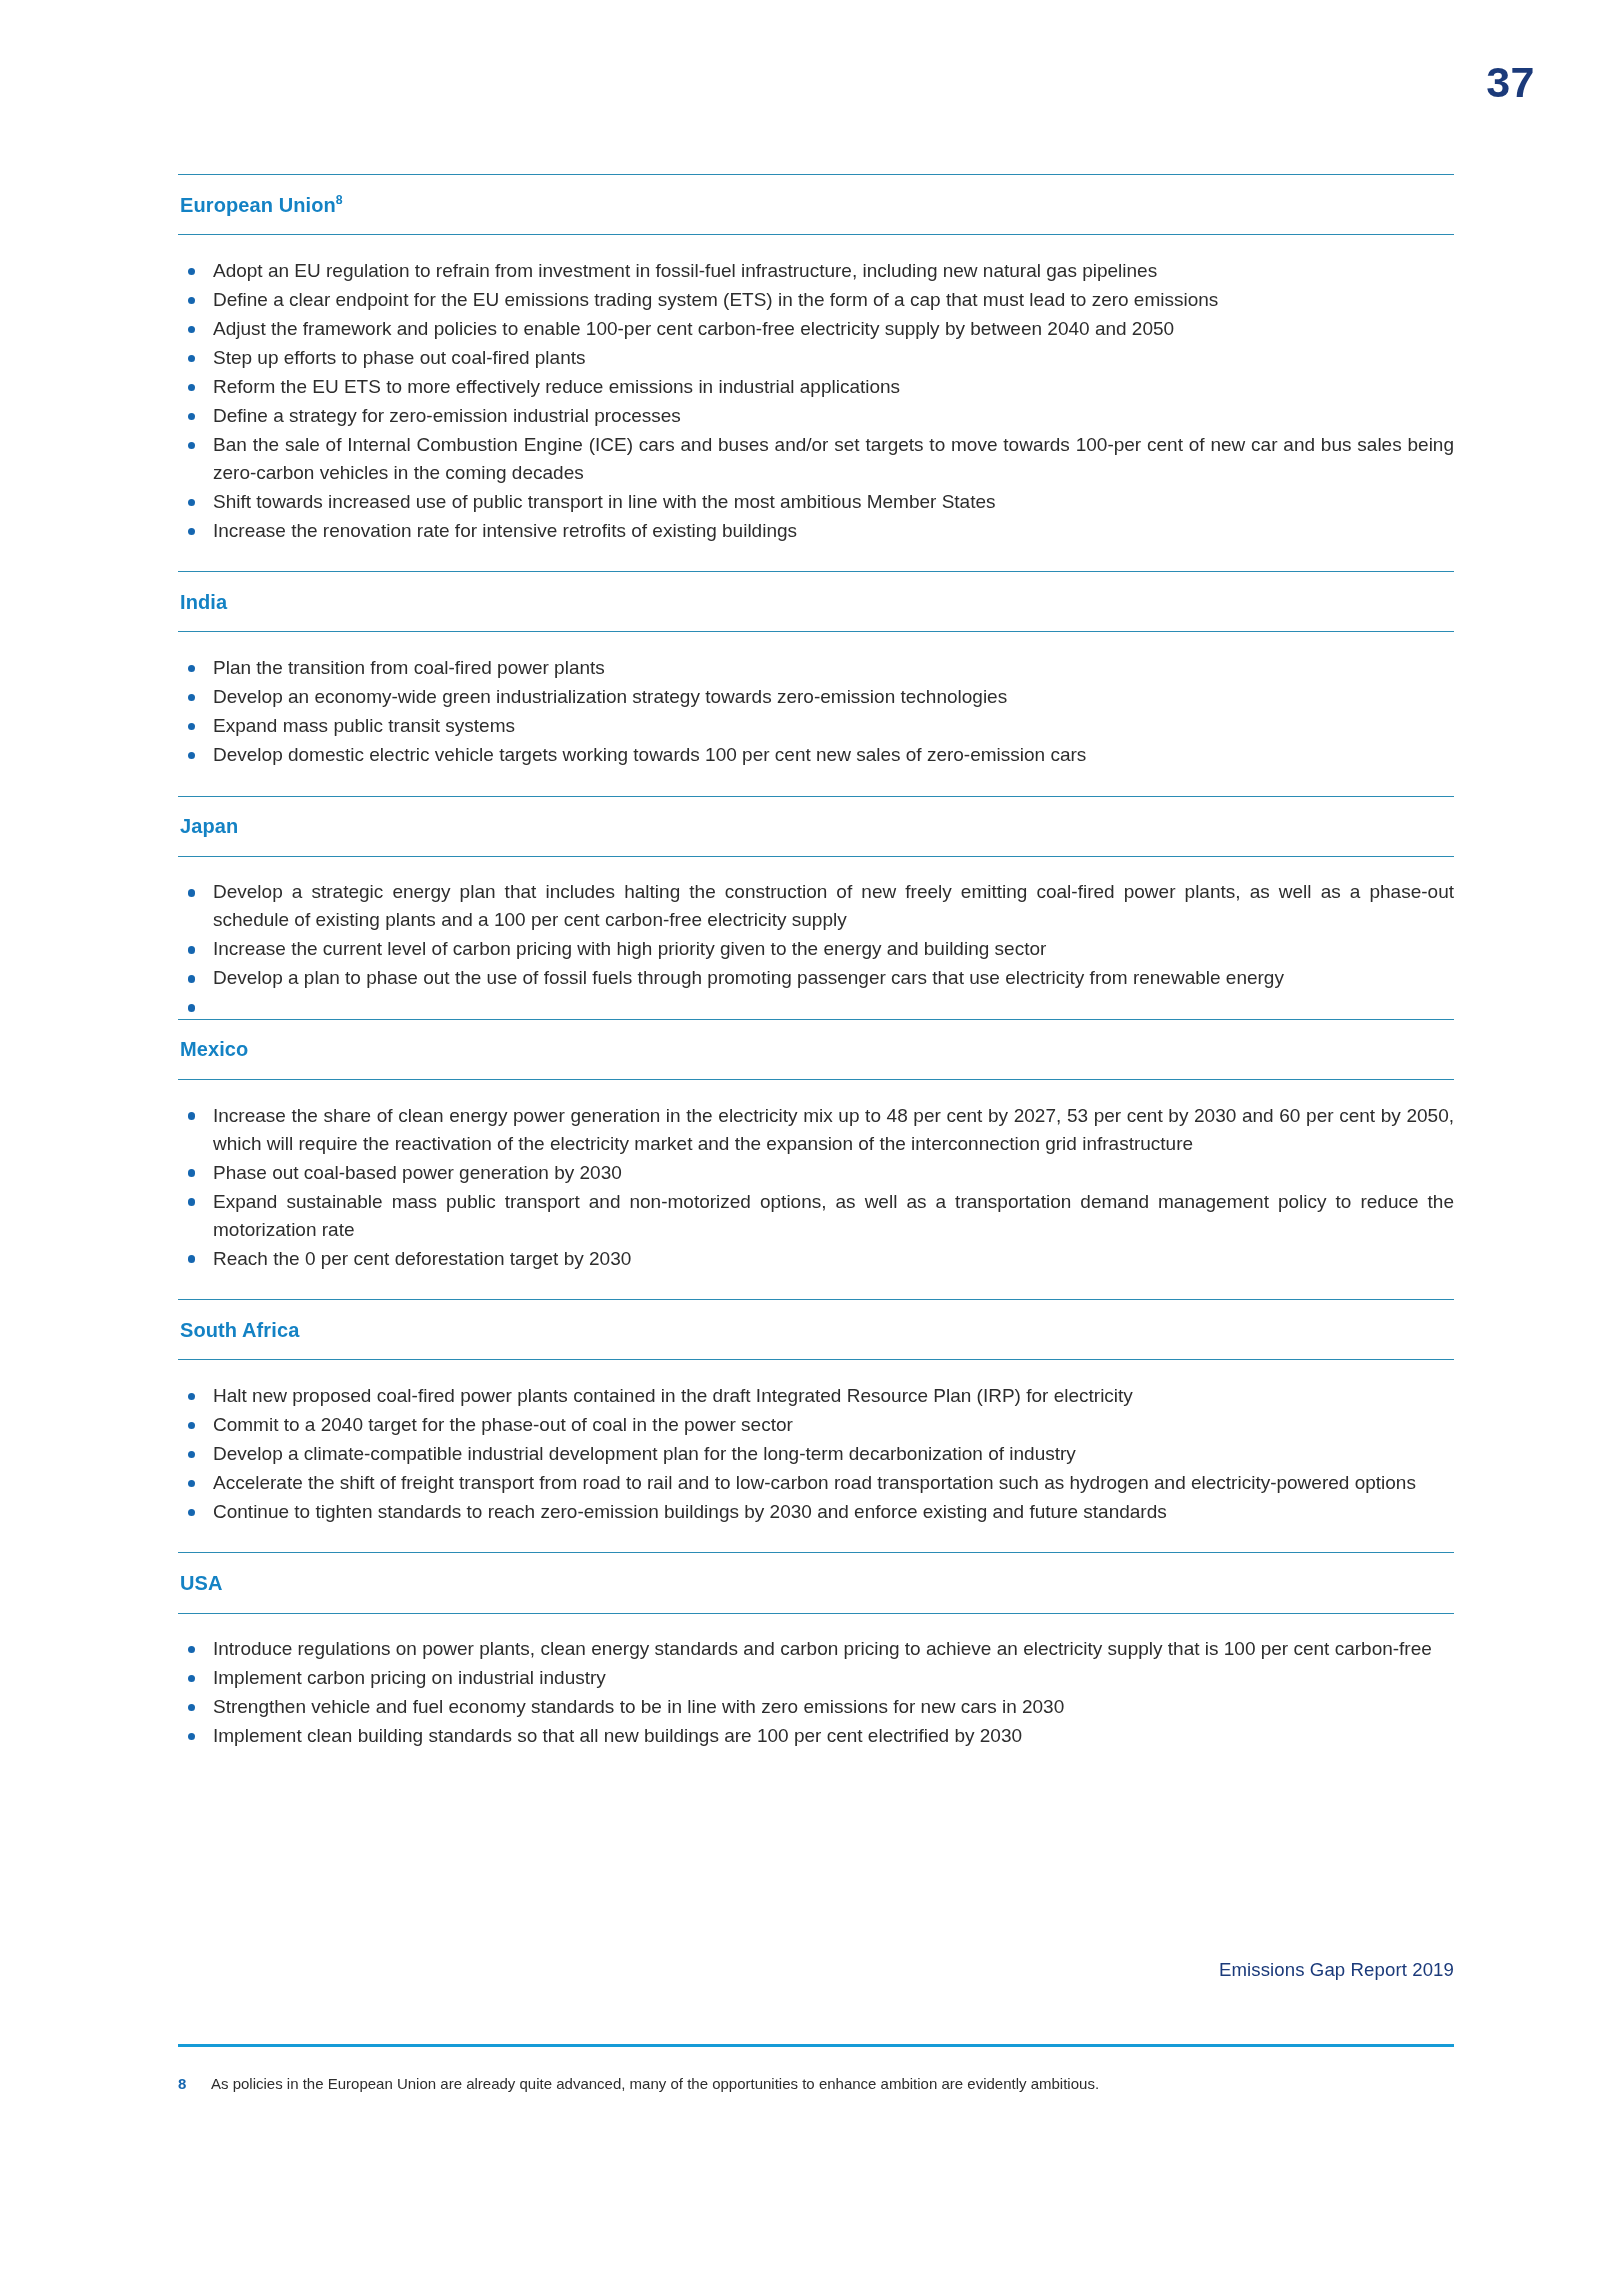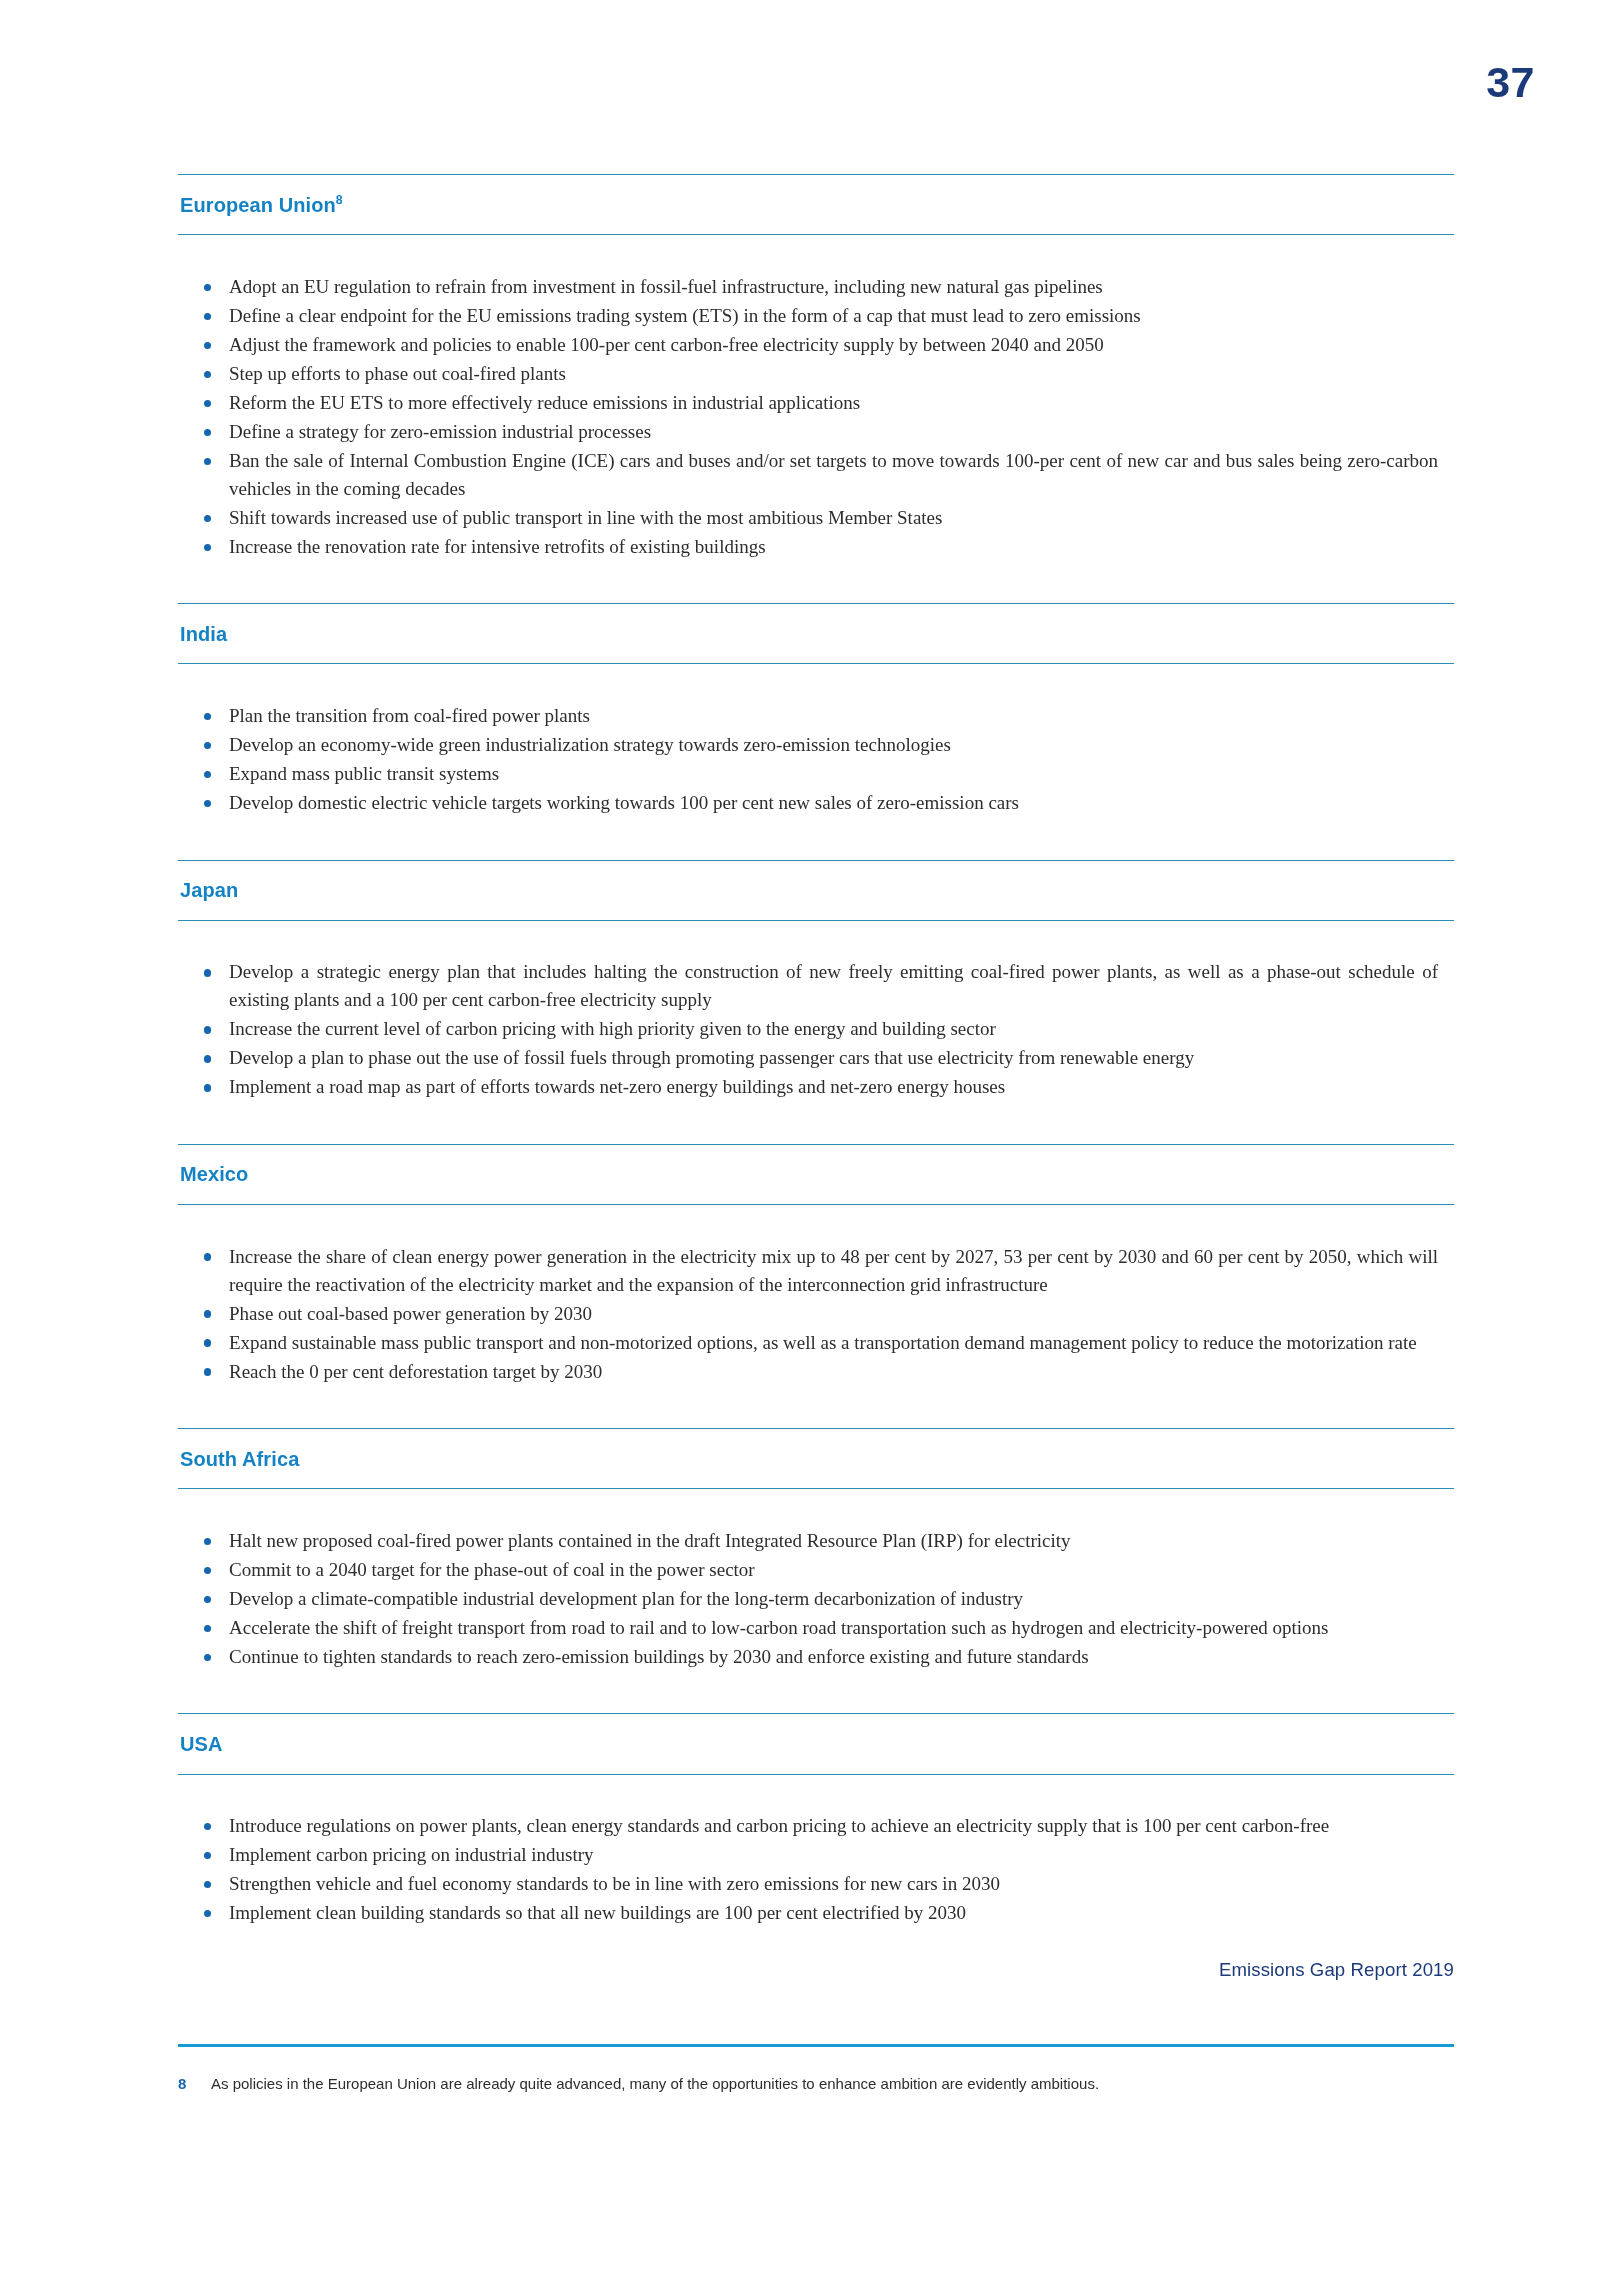"Adopt an EU regulation to" ul.bullets { font-family: Liberation Serif, serif -> none; margin: 16px -> 0 }
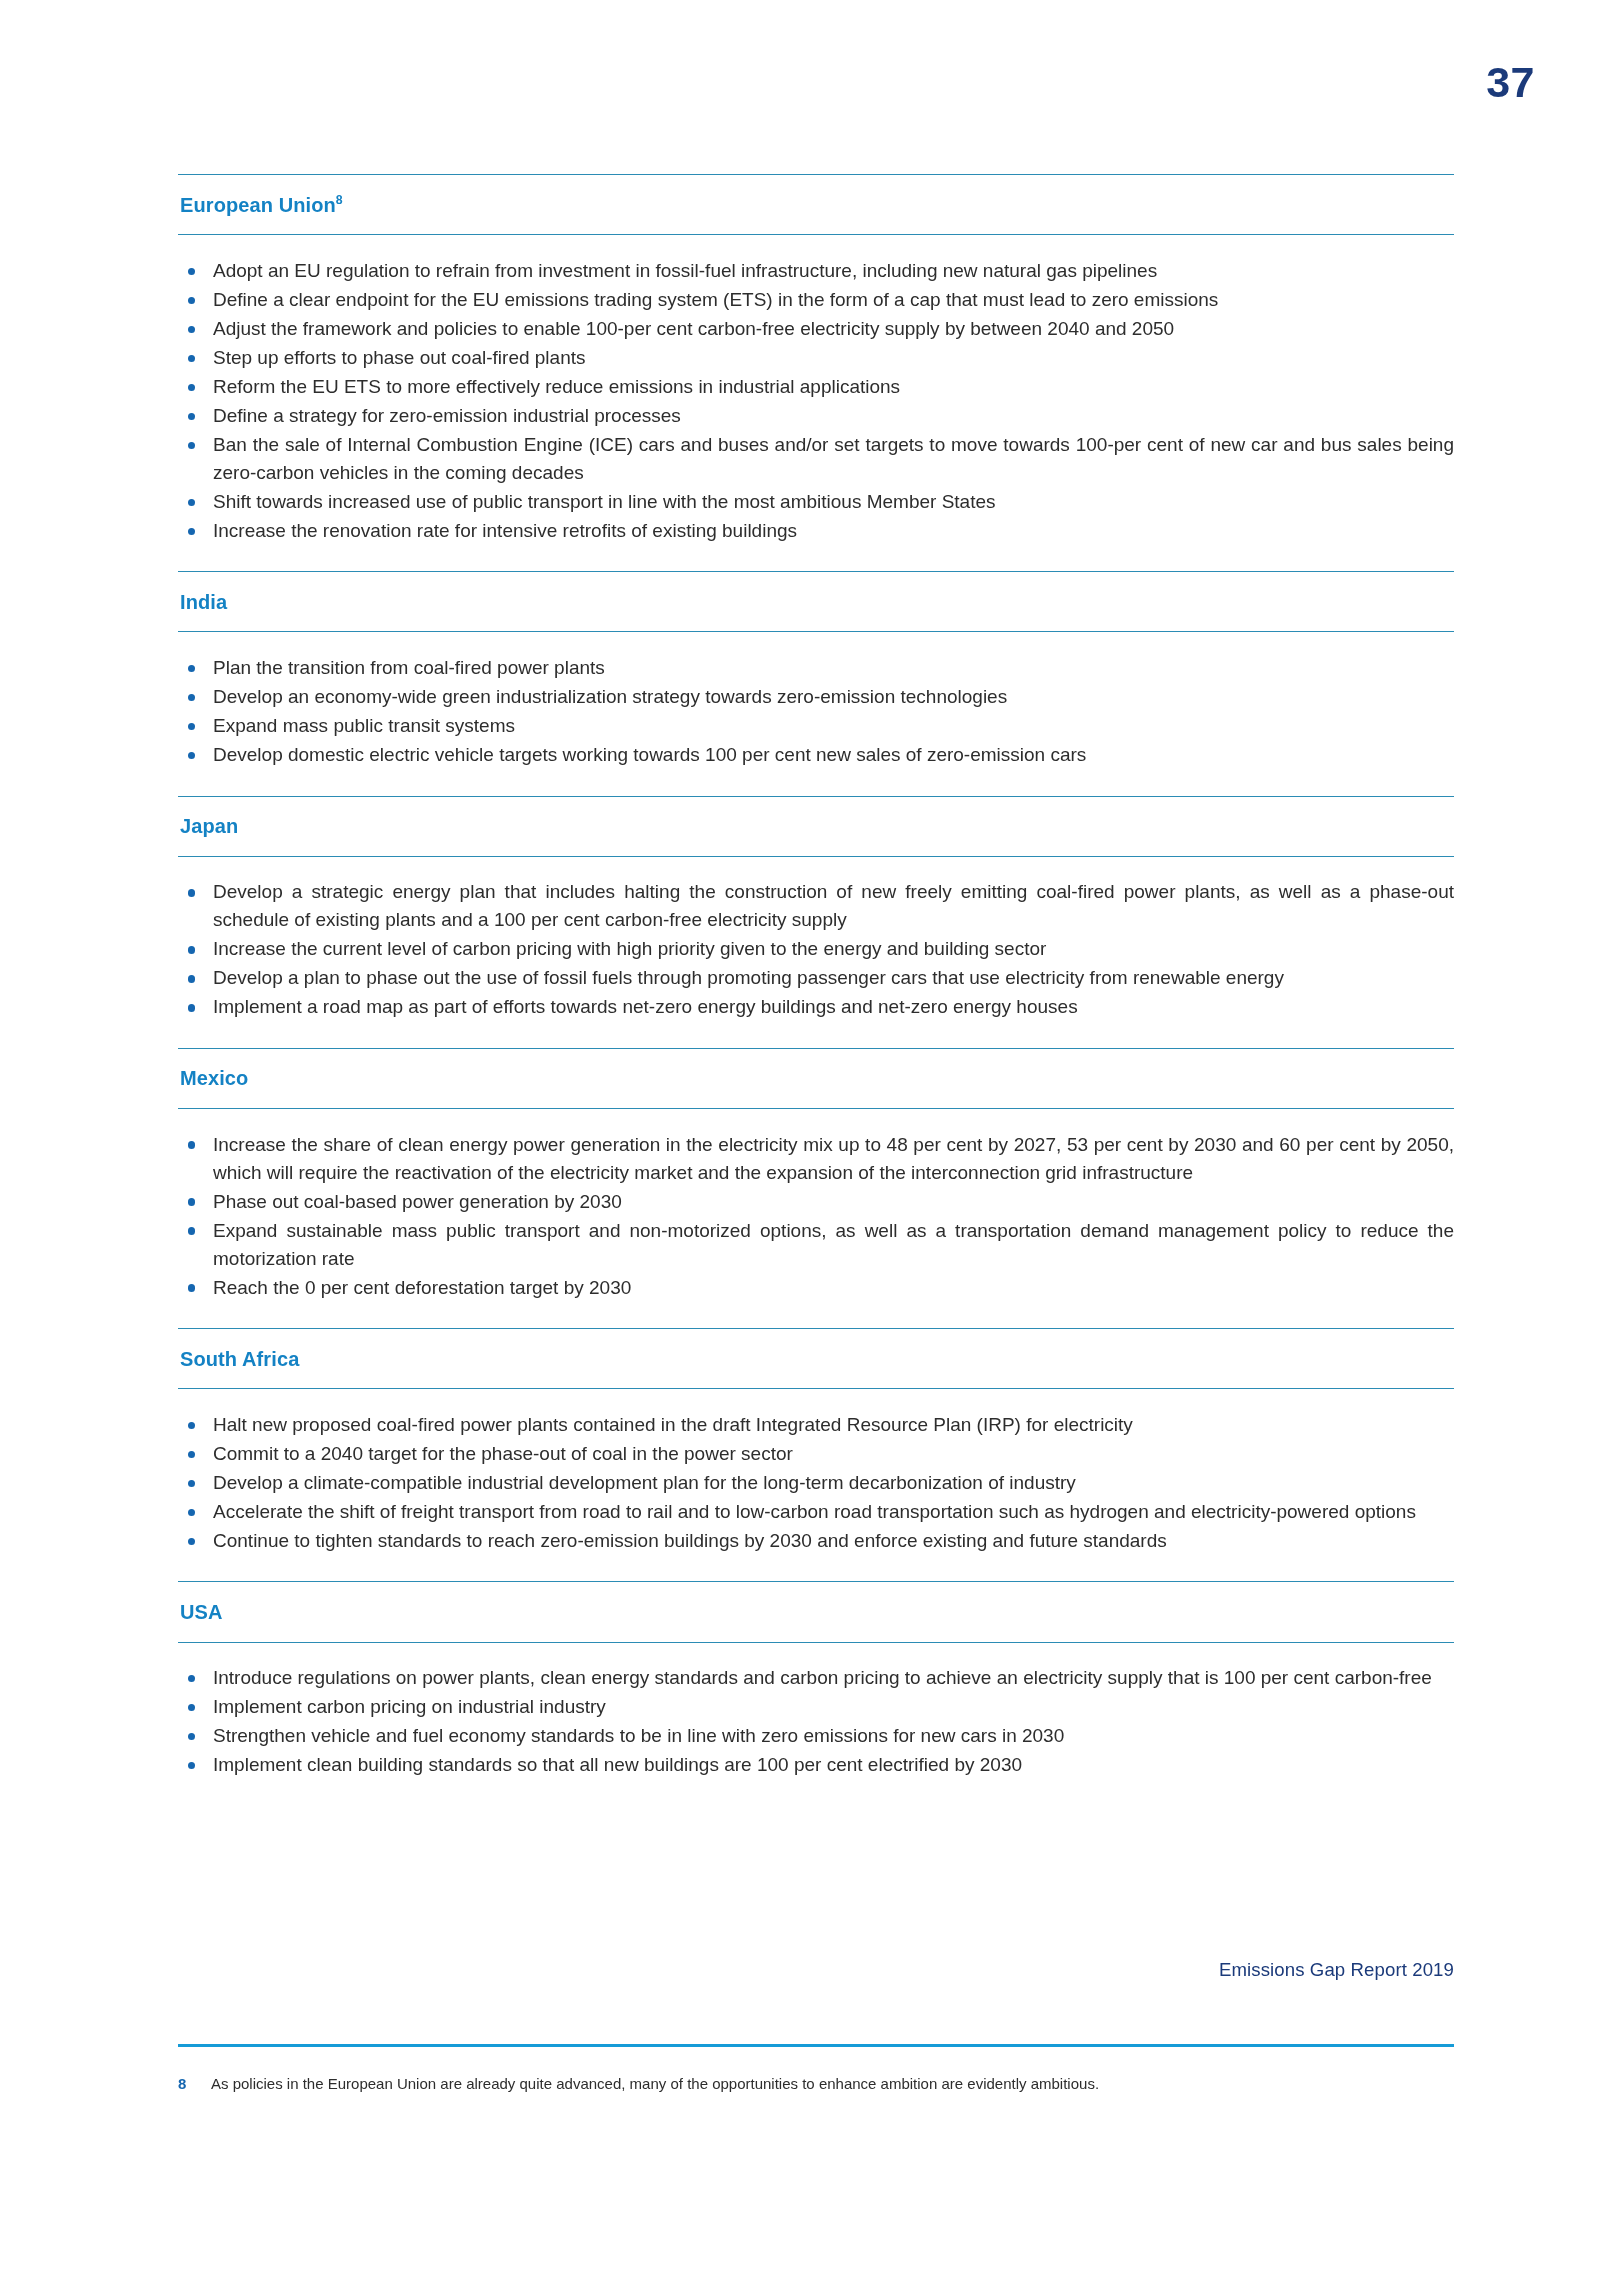"Implement a road map as" span { html: <span>Implement a road map as part of efforts towards net-zero energy buildings and net-zero energy houses</span> -> none }
